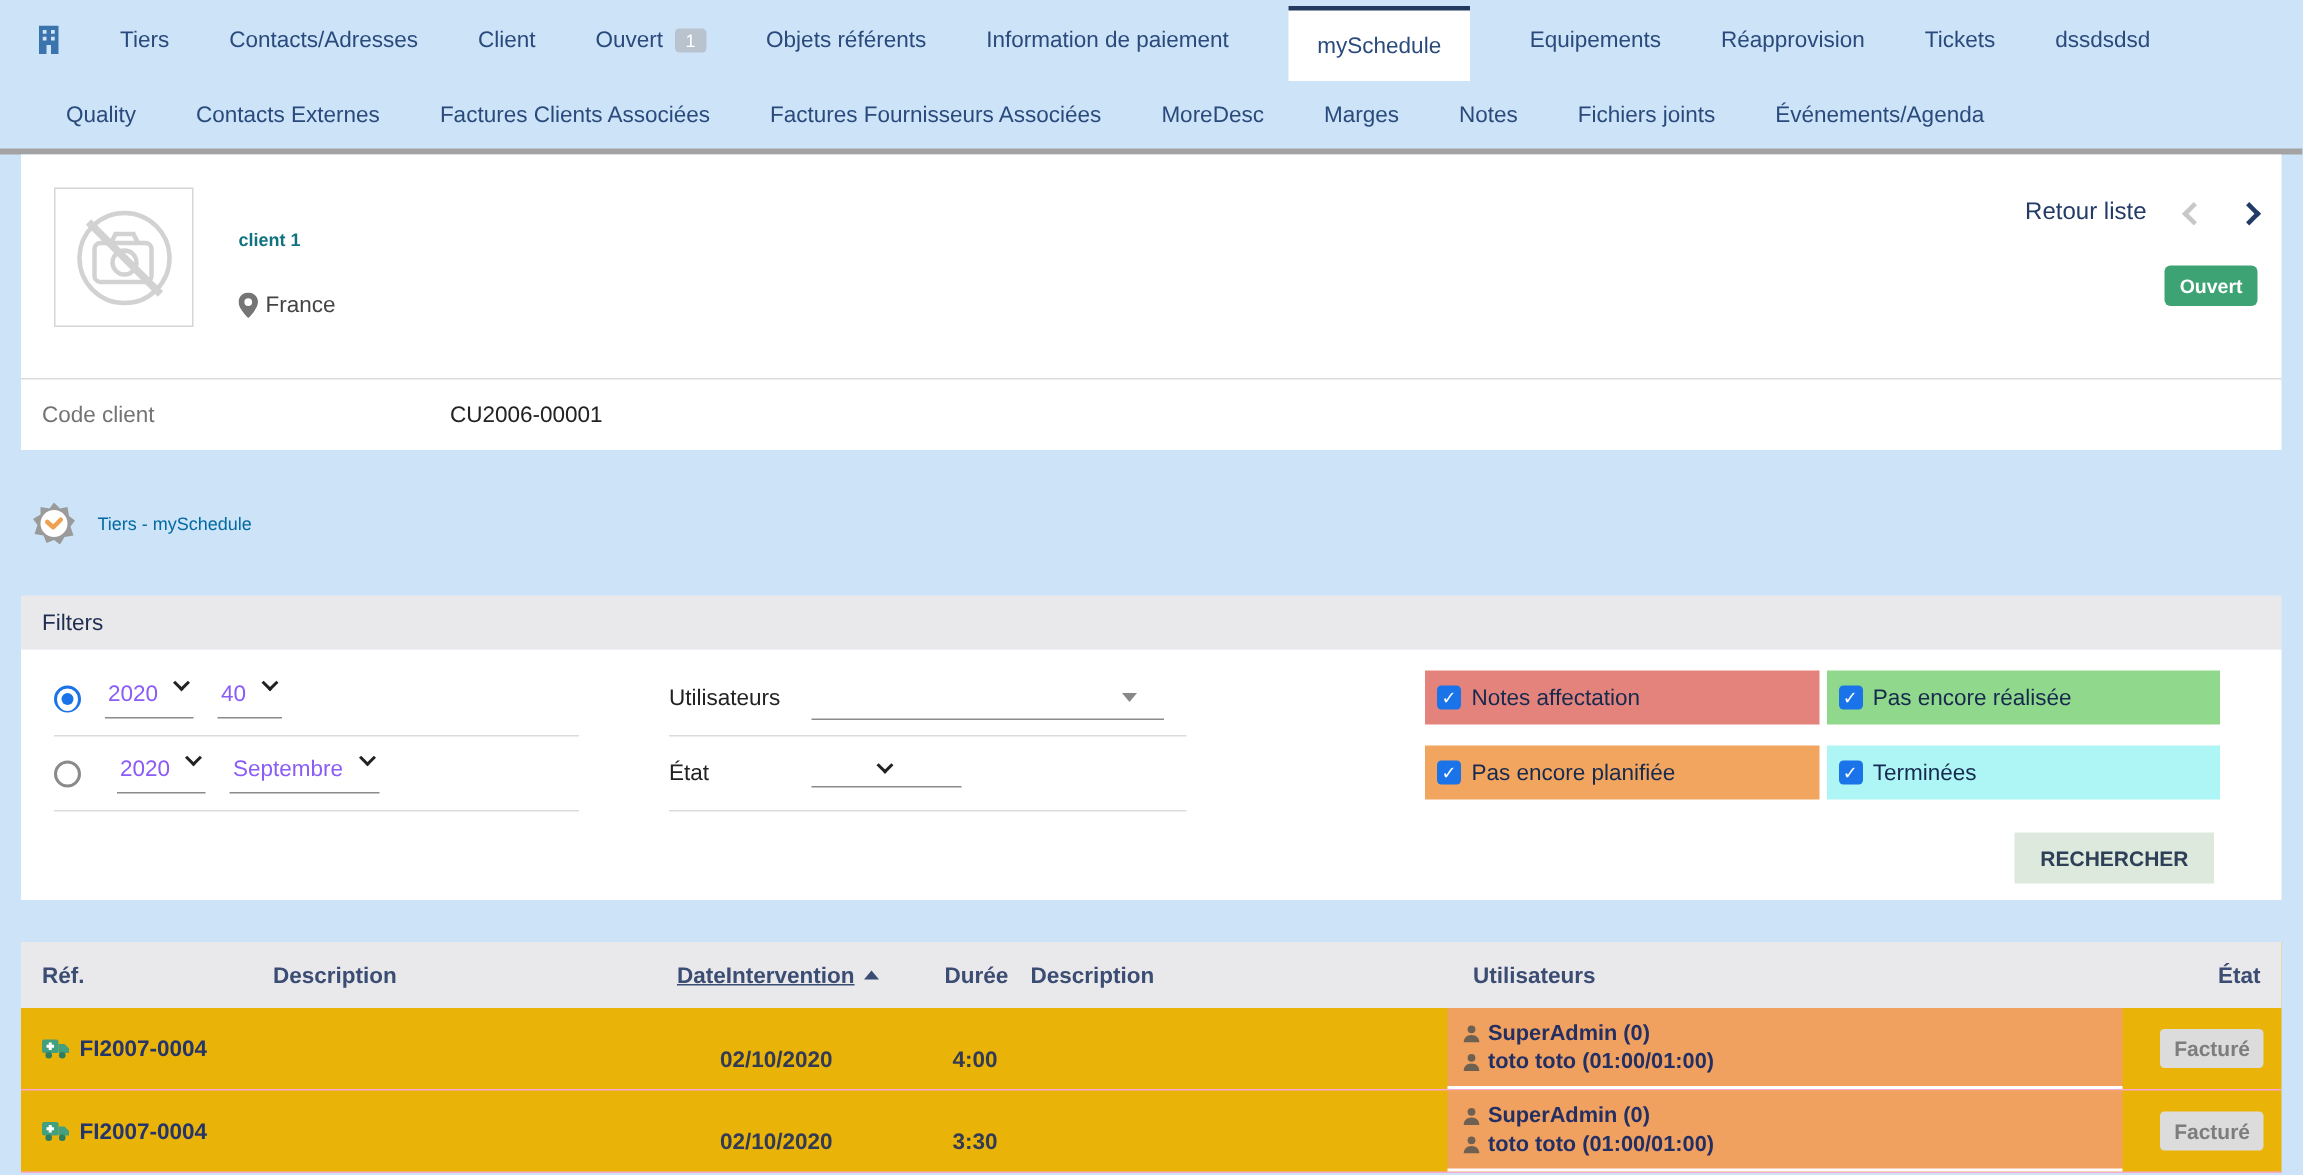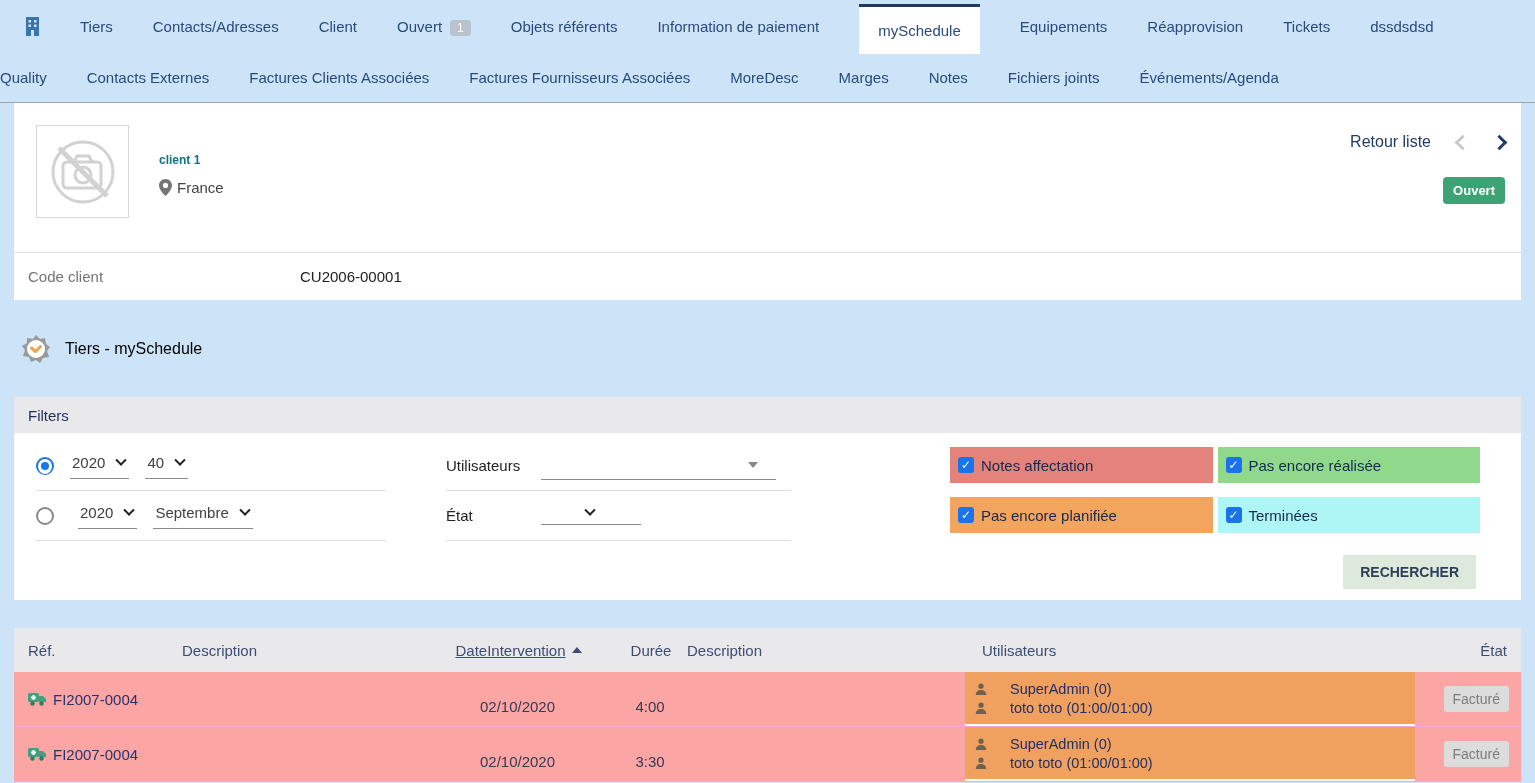"Quality" .tabbar2 { border-bottom: 1px solid #a3a3a3 -> 4px solid #a3a3a3; padding-left: none -> 44px }
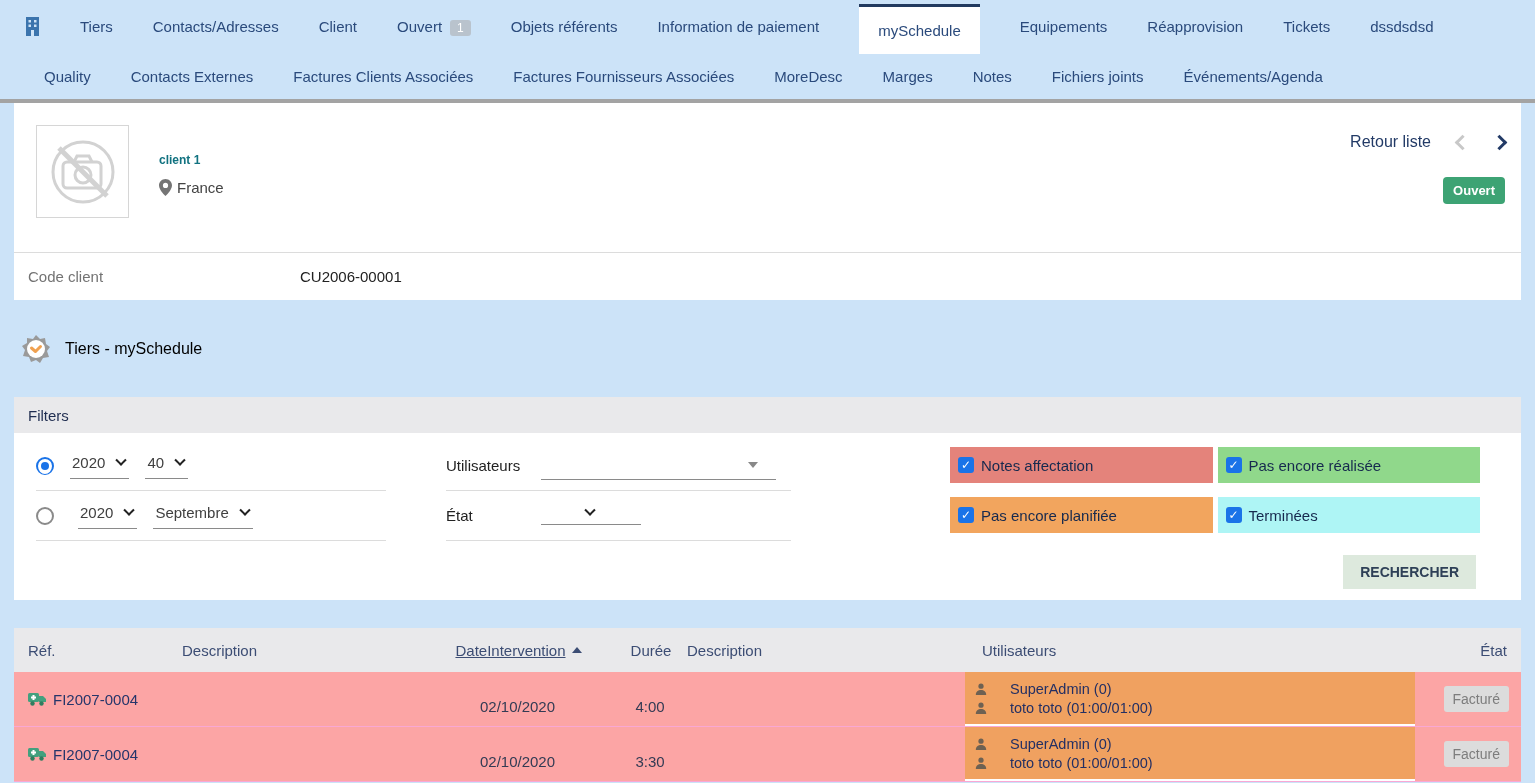"France" .client-country { margin-top: 12px -> 28px }
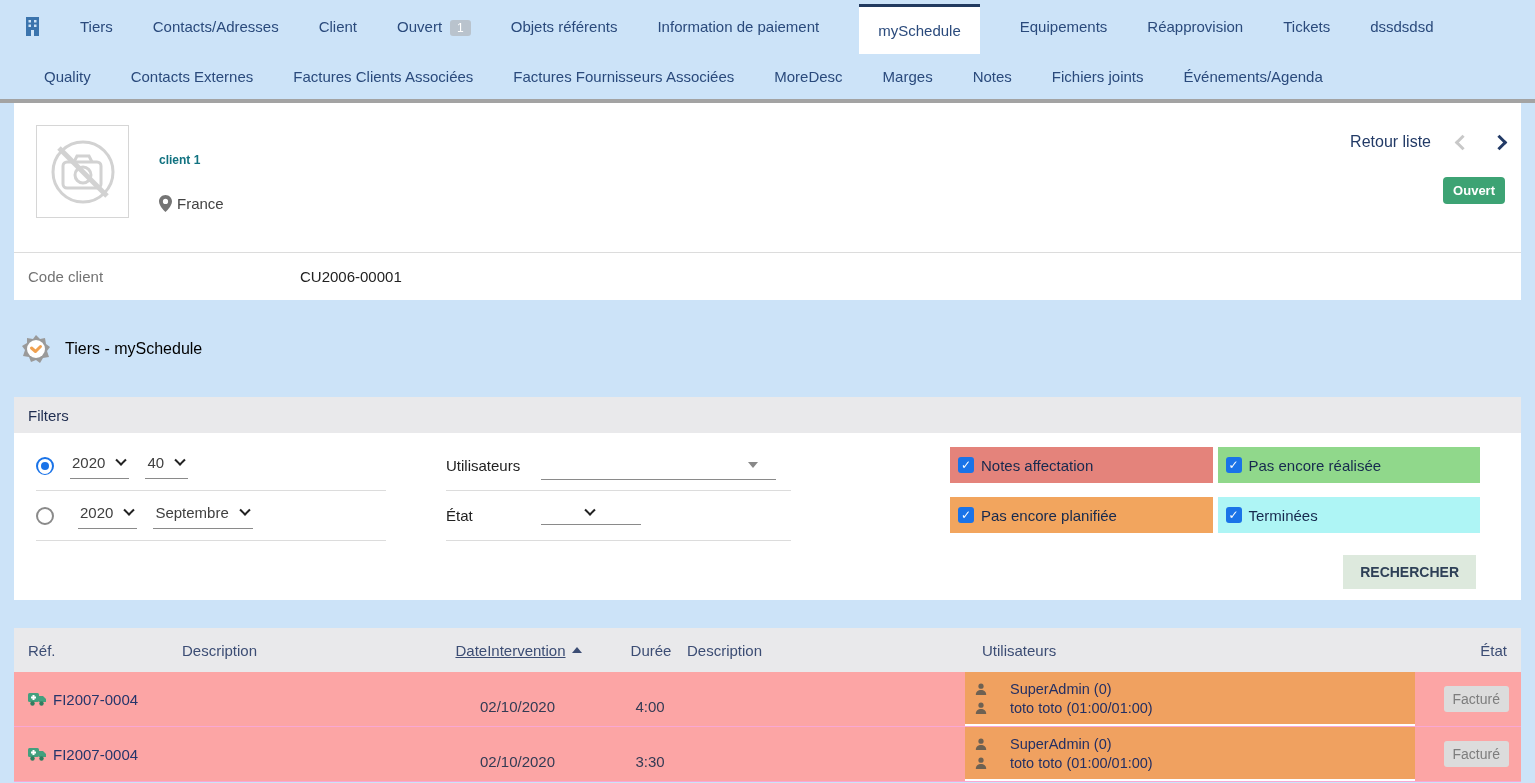"Tiers - mySchedule" .section-title { color: #000000 -> #0369a1; font-size: 16px -> 12px }
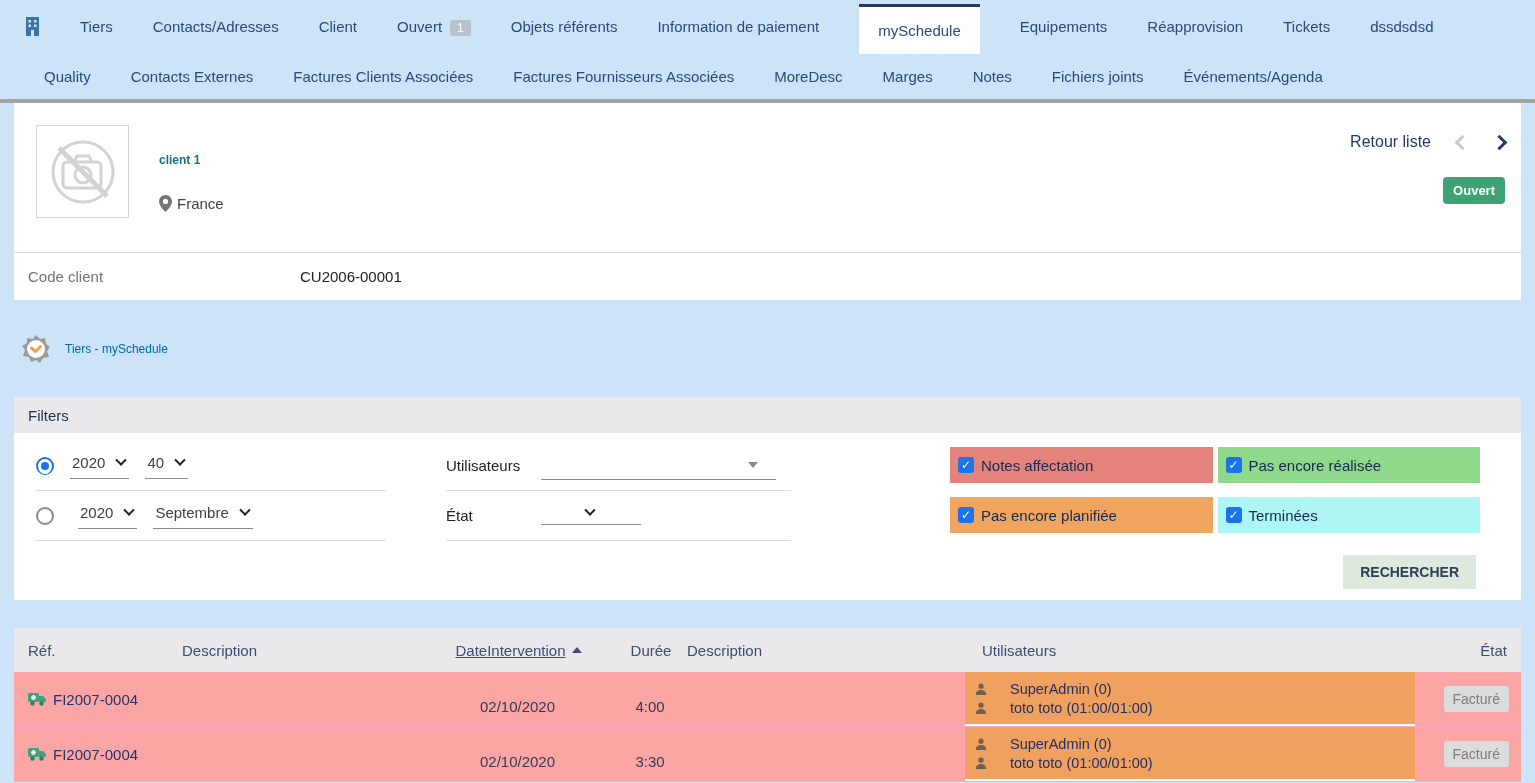"2020" .sel { align-items: center -> none; color: #404040 -> #8b5cf6 }
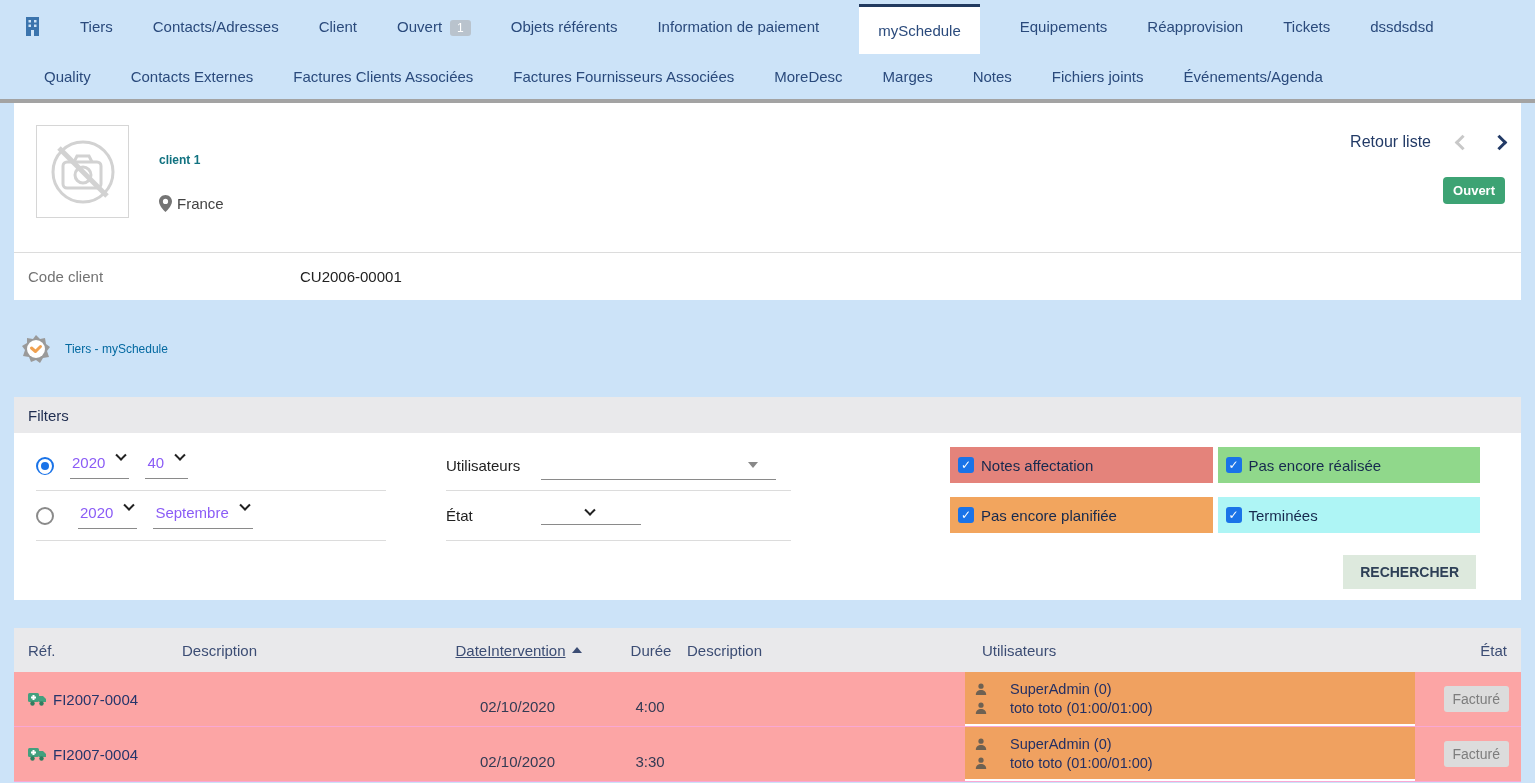"Réf." .grid-table { background: #fca5a5 -> #eab308; font-weight: none -> bold }
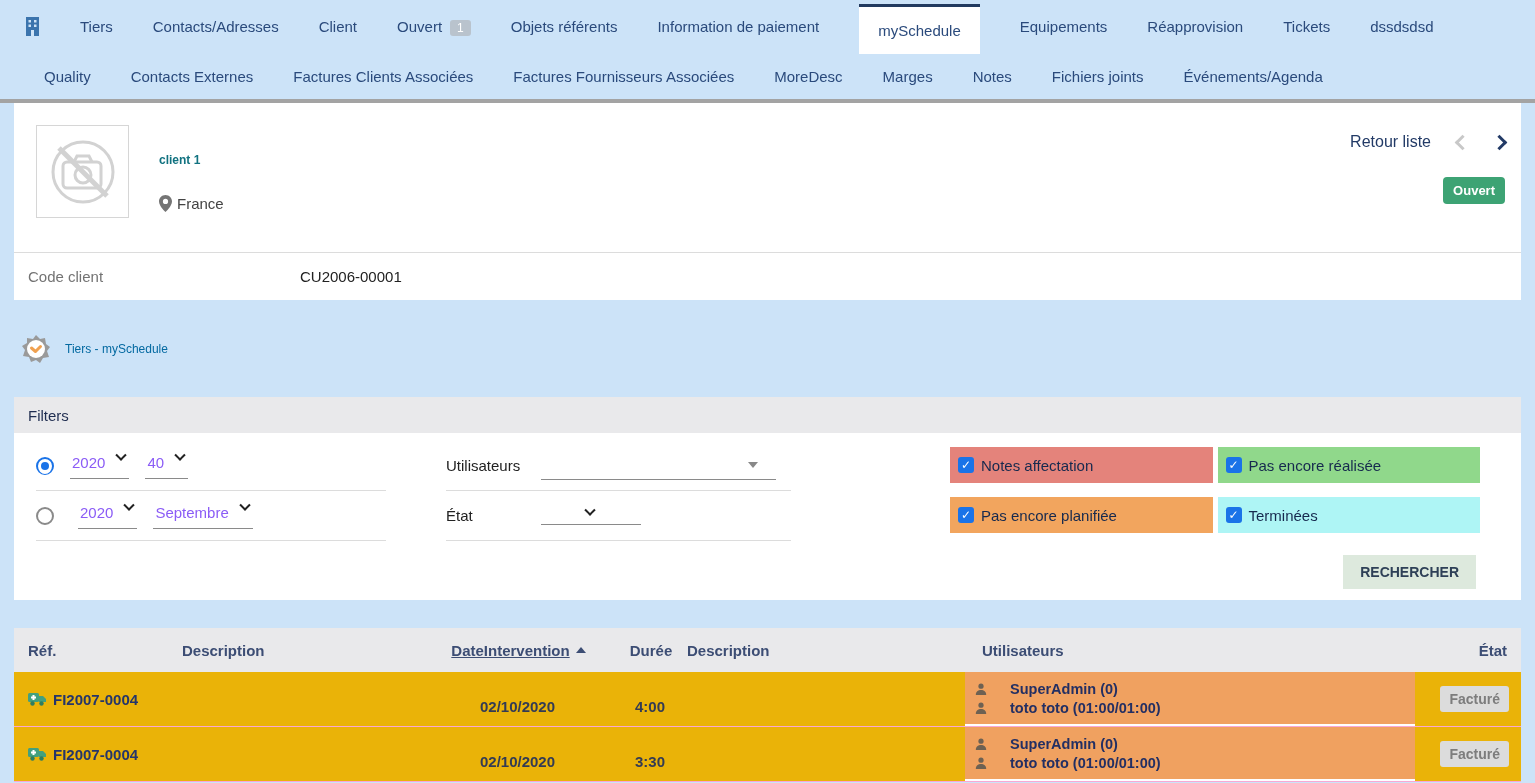"SuperAdmin (0)" .user-line { gap: 23px -> 5px }
